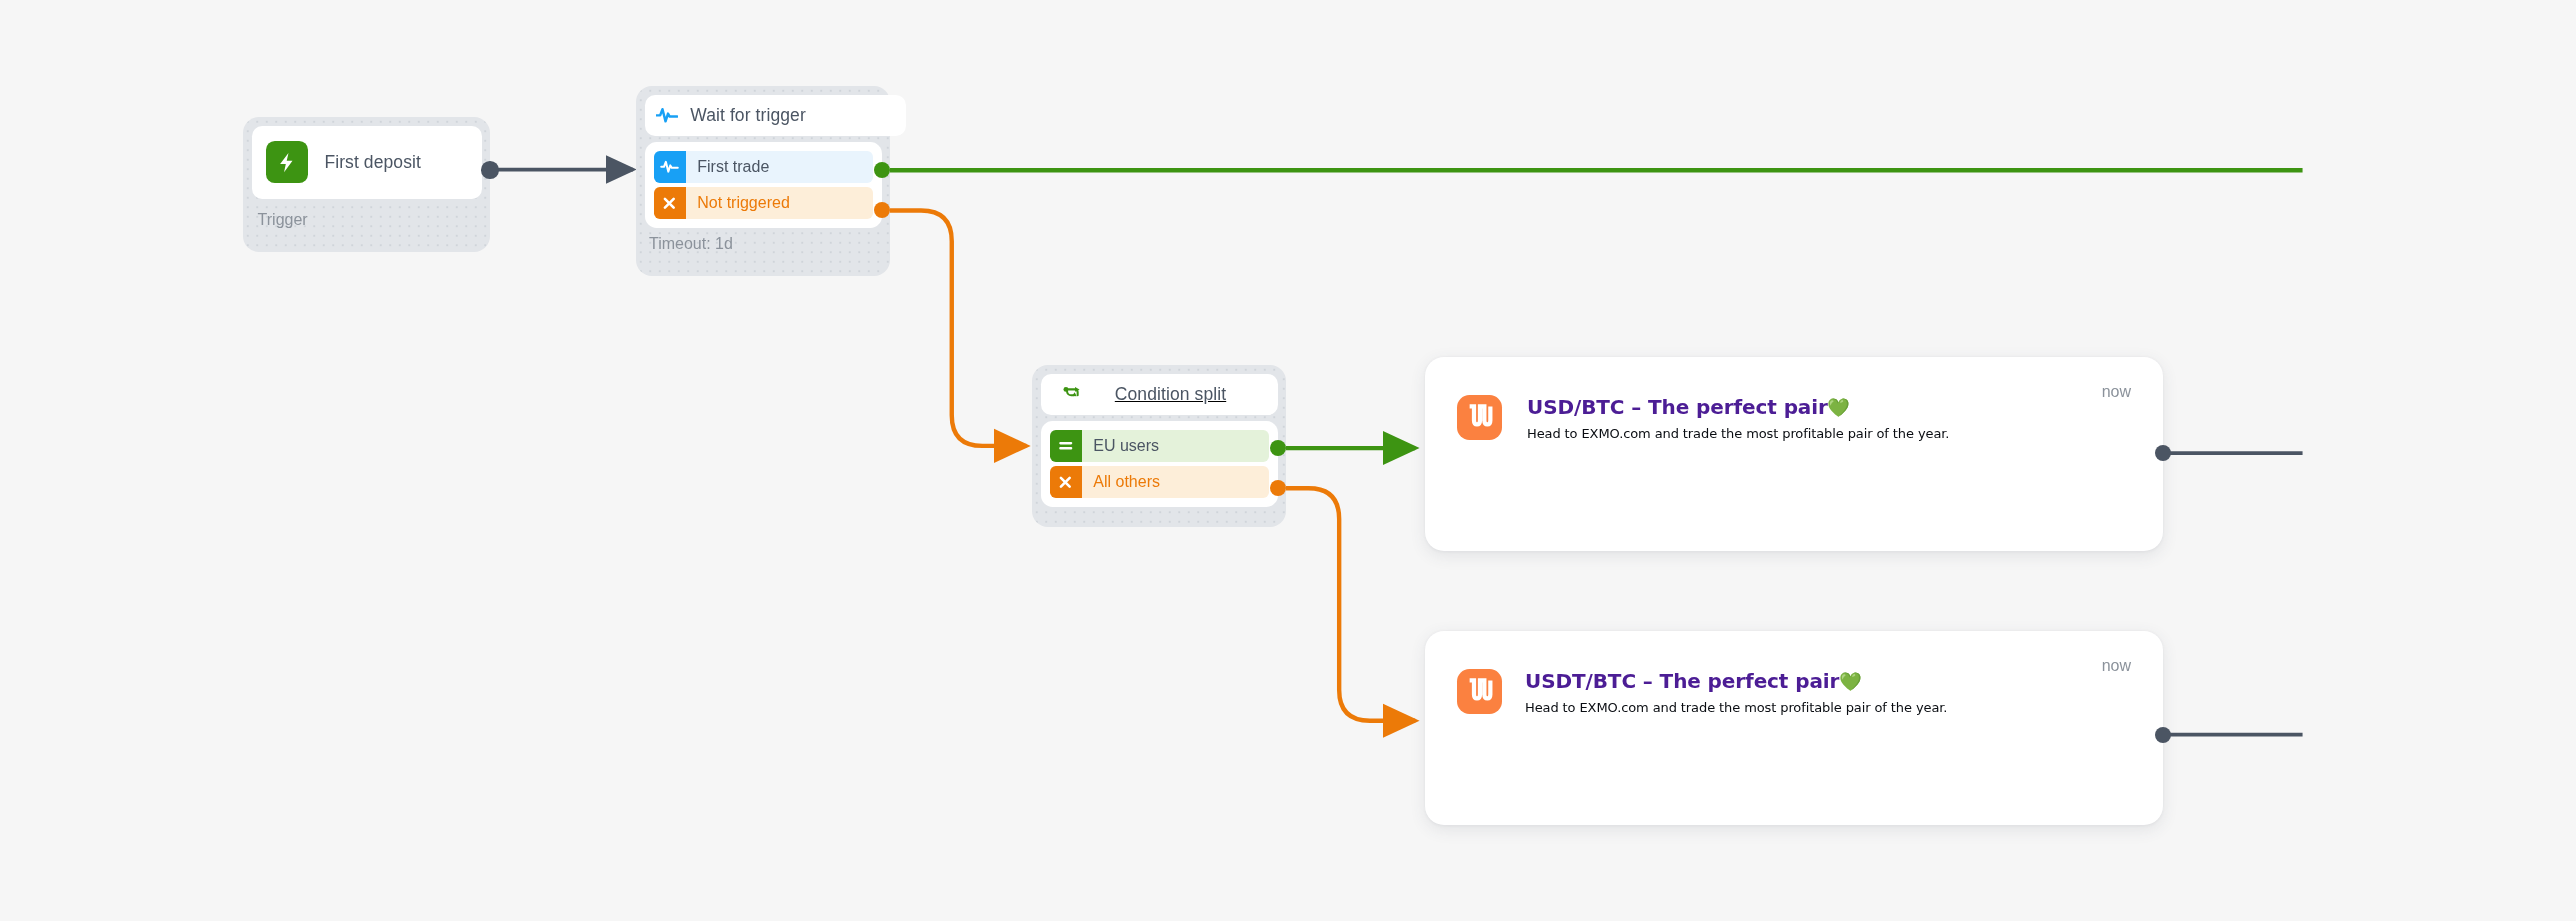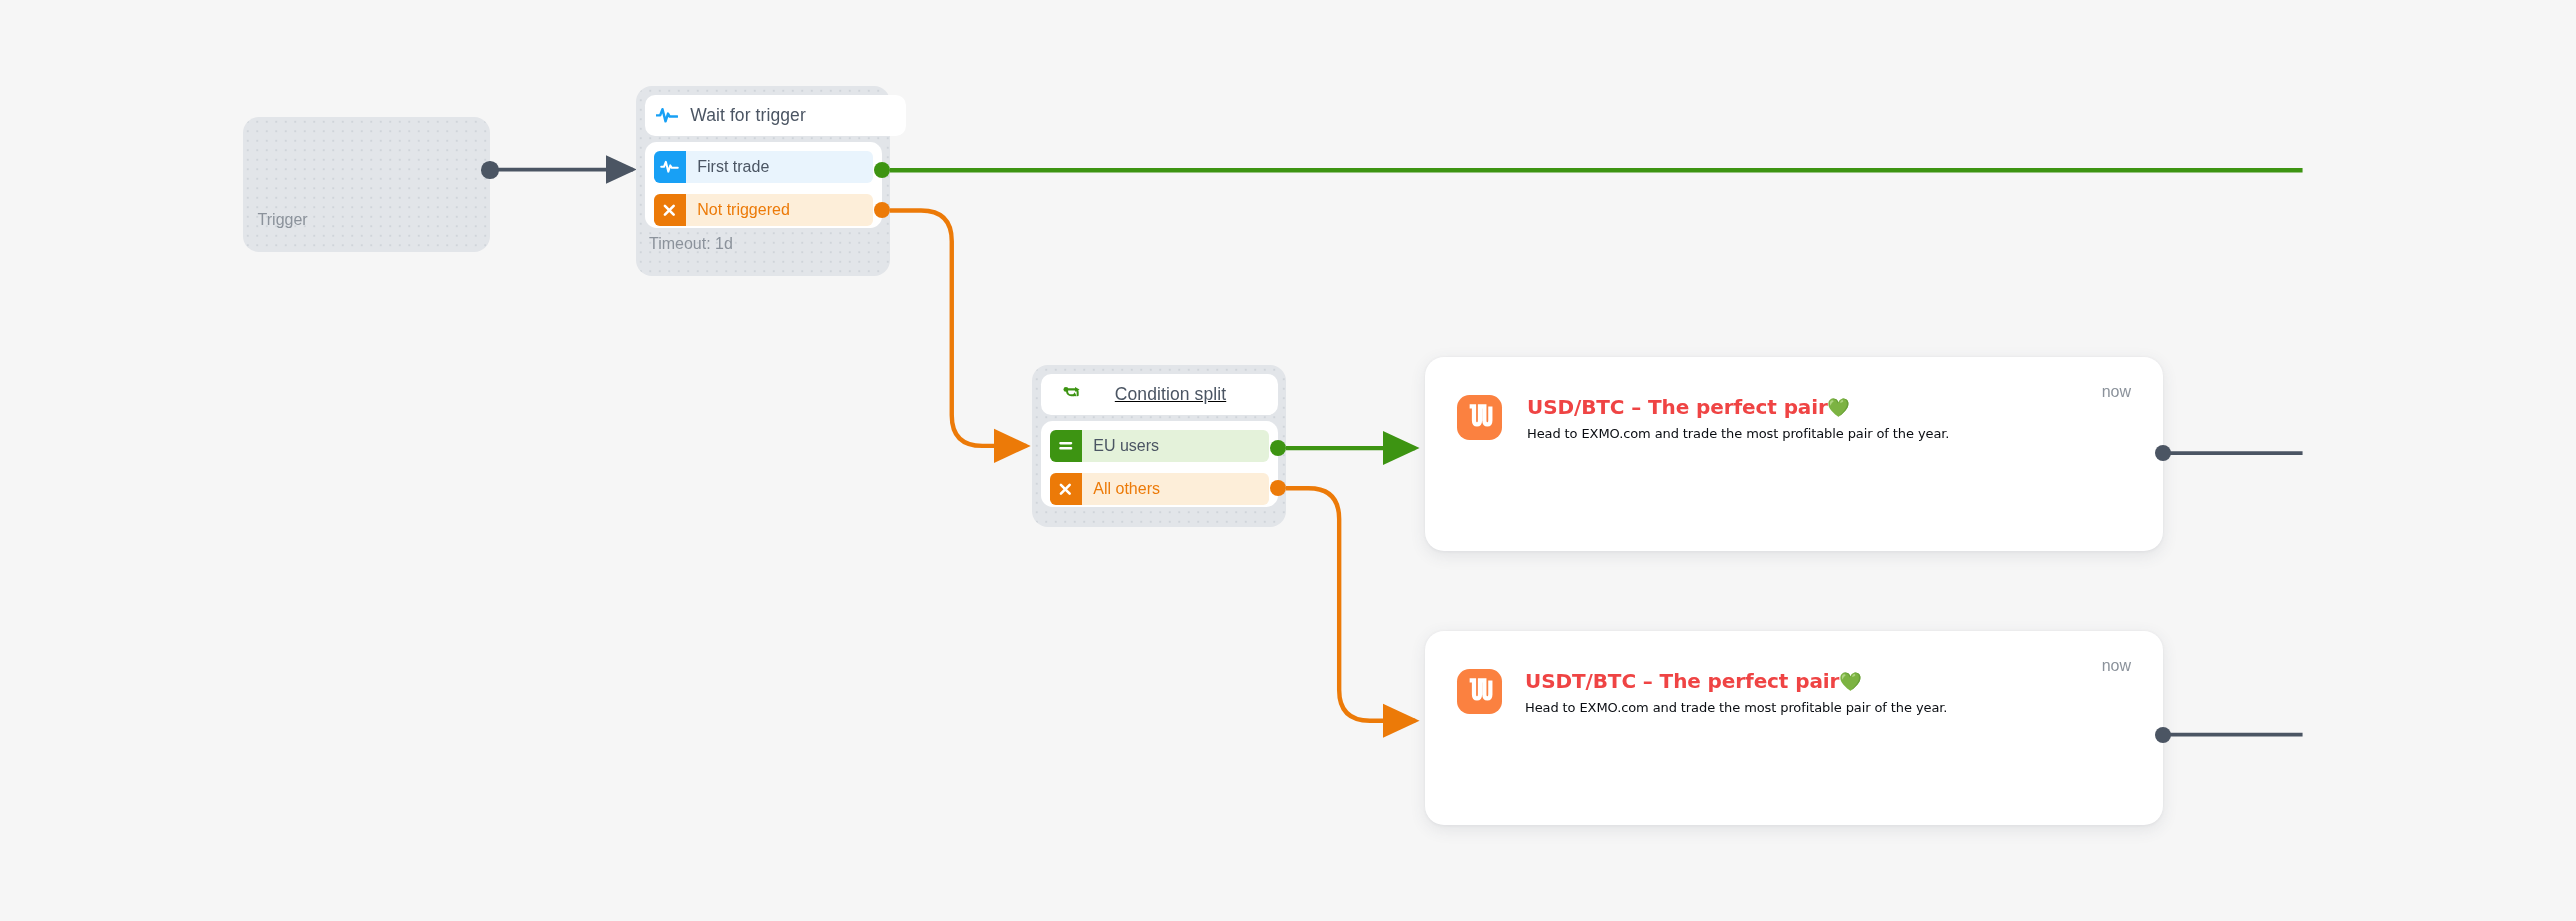"First deposit" div.node-header { html: none -> <div> <span> <svg> <path></path> </svg> </span> <span>First deposit</span> </div> }
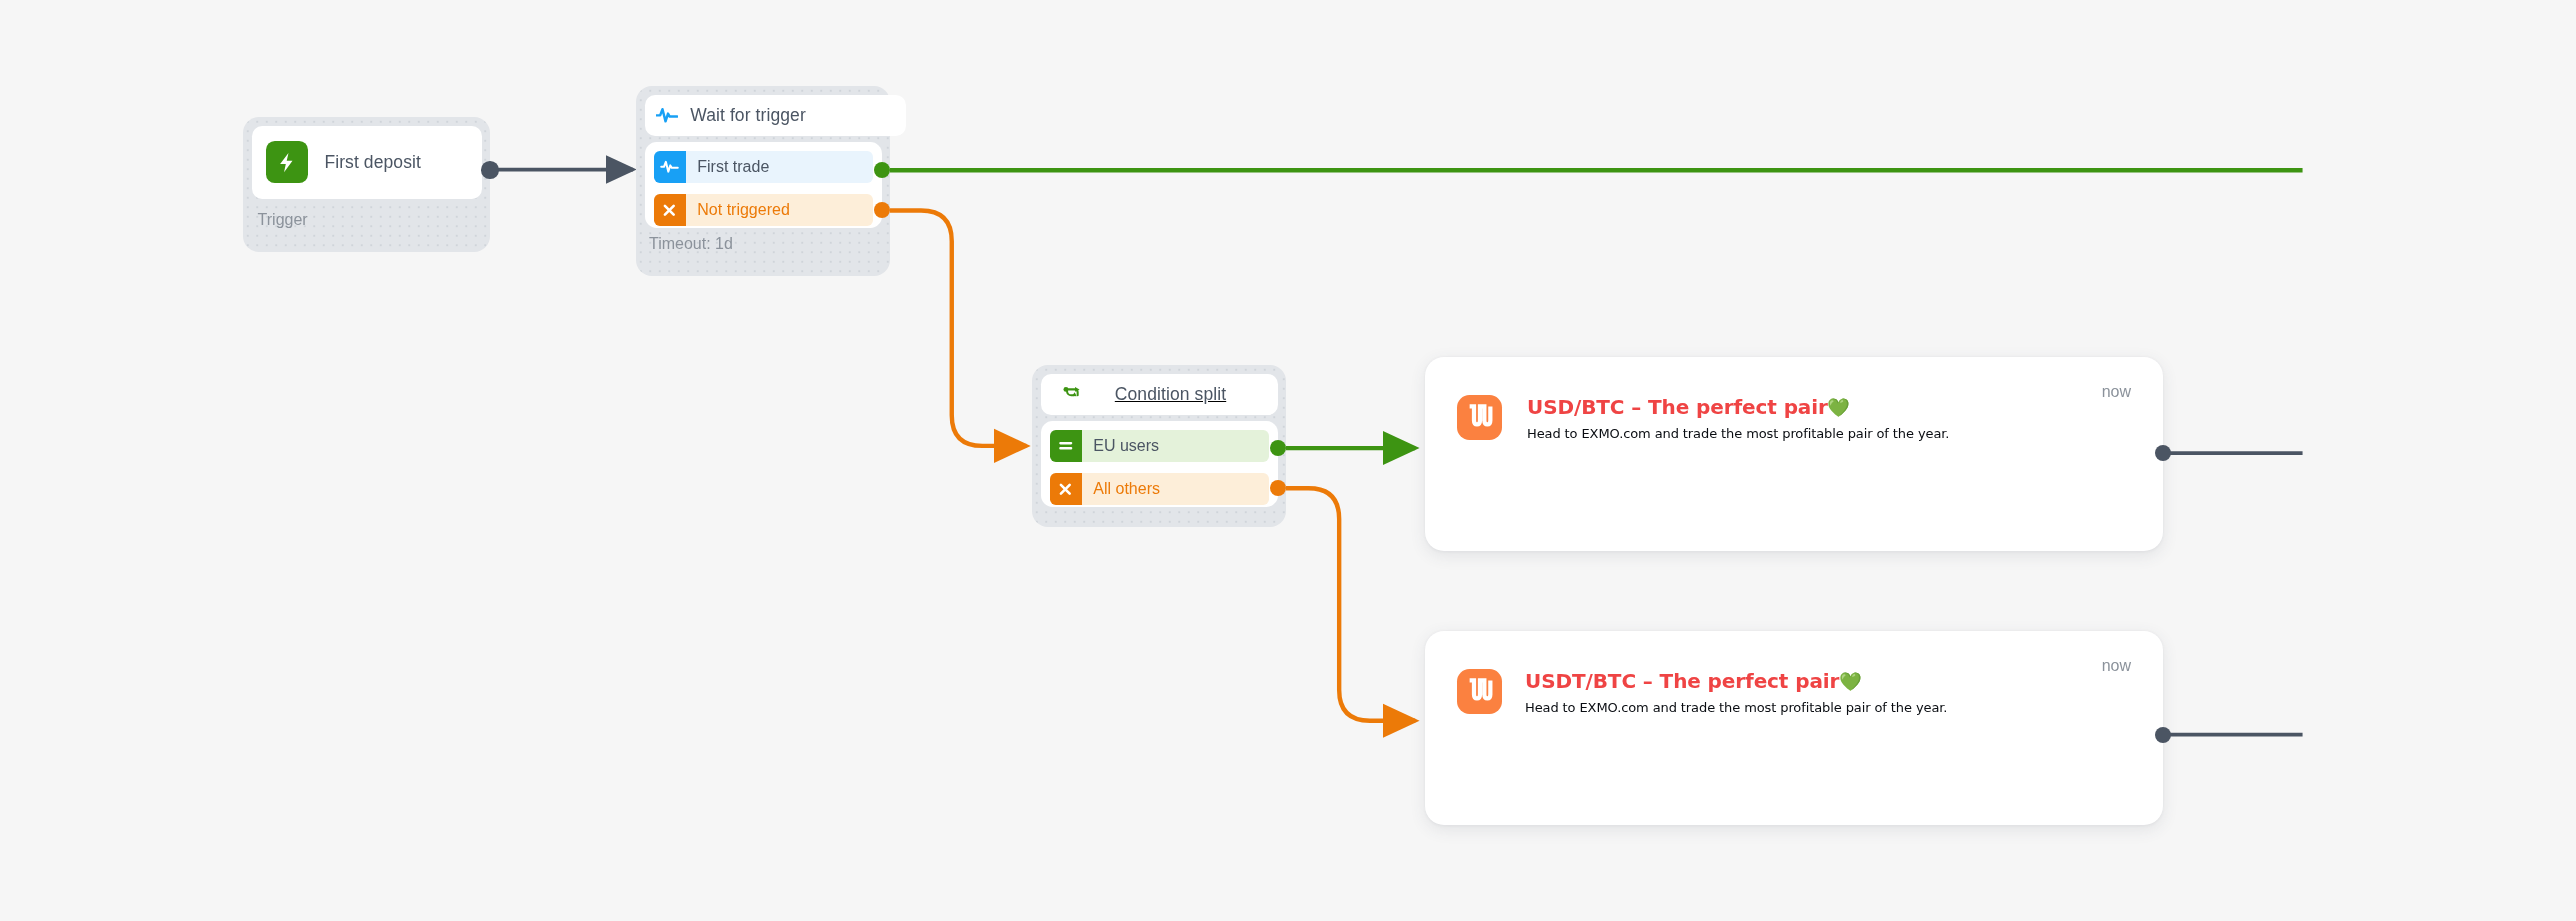"First trade" .branch-row { margin-bottom: 11px -> 4px }
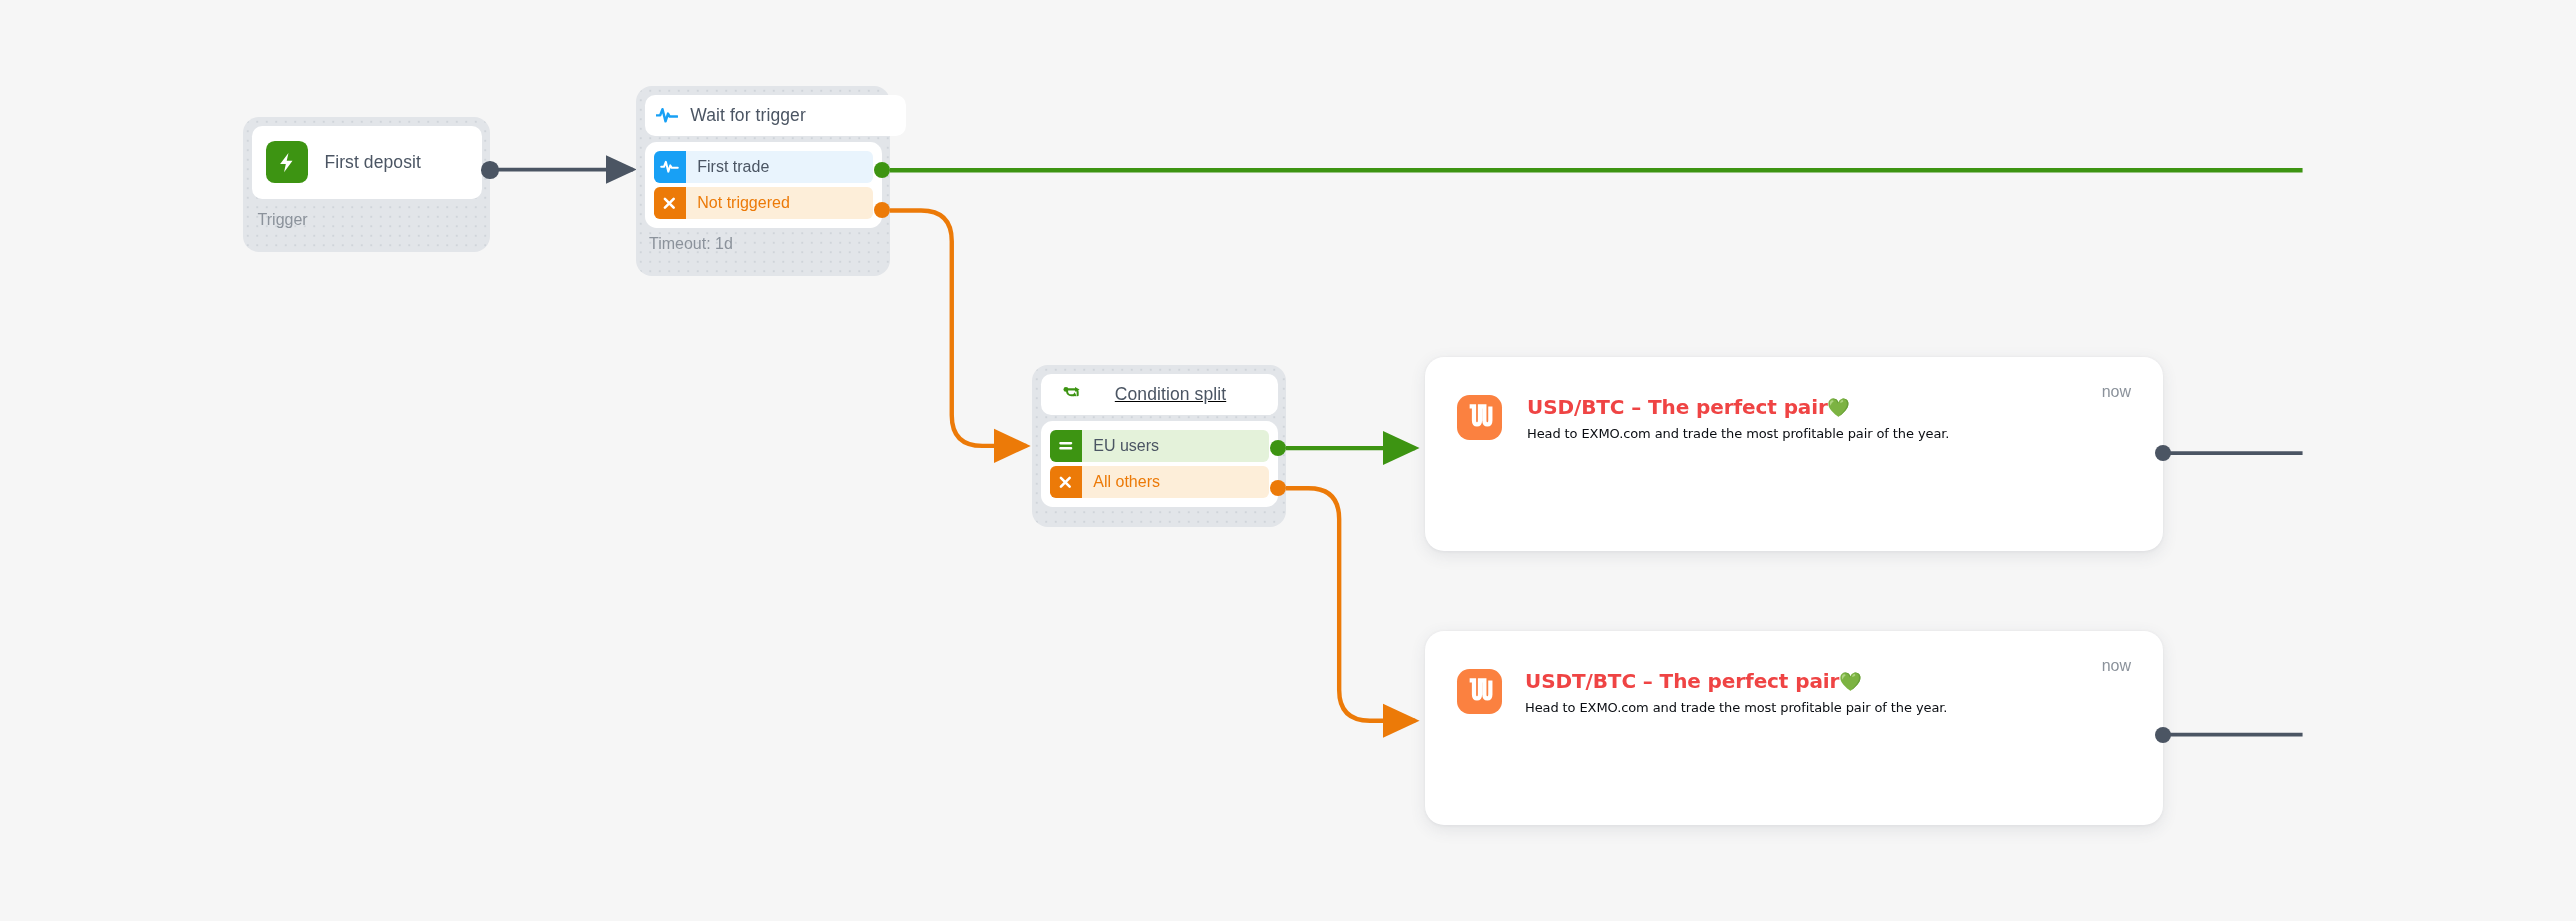"USD/BTC – The perfect pair💚" .msg-title { color: #ef4444 -> #4c1d95 }
